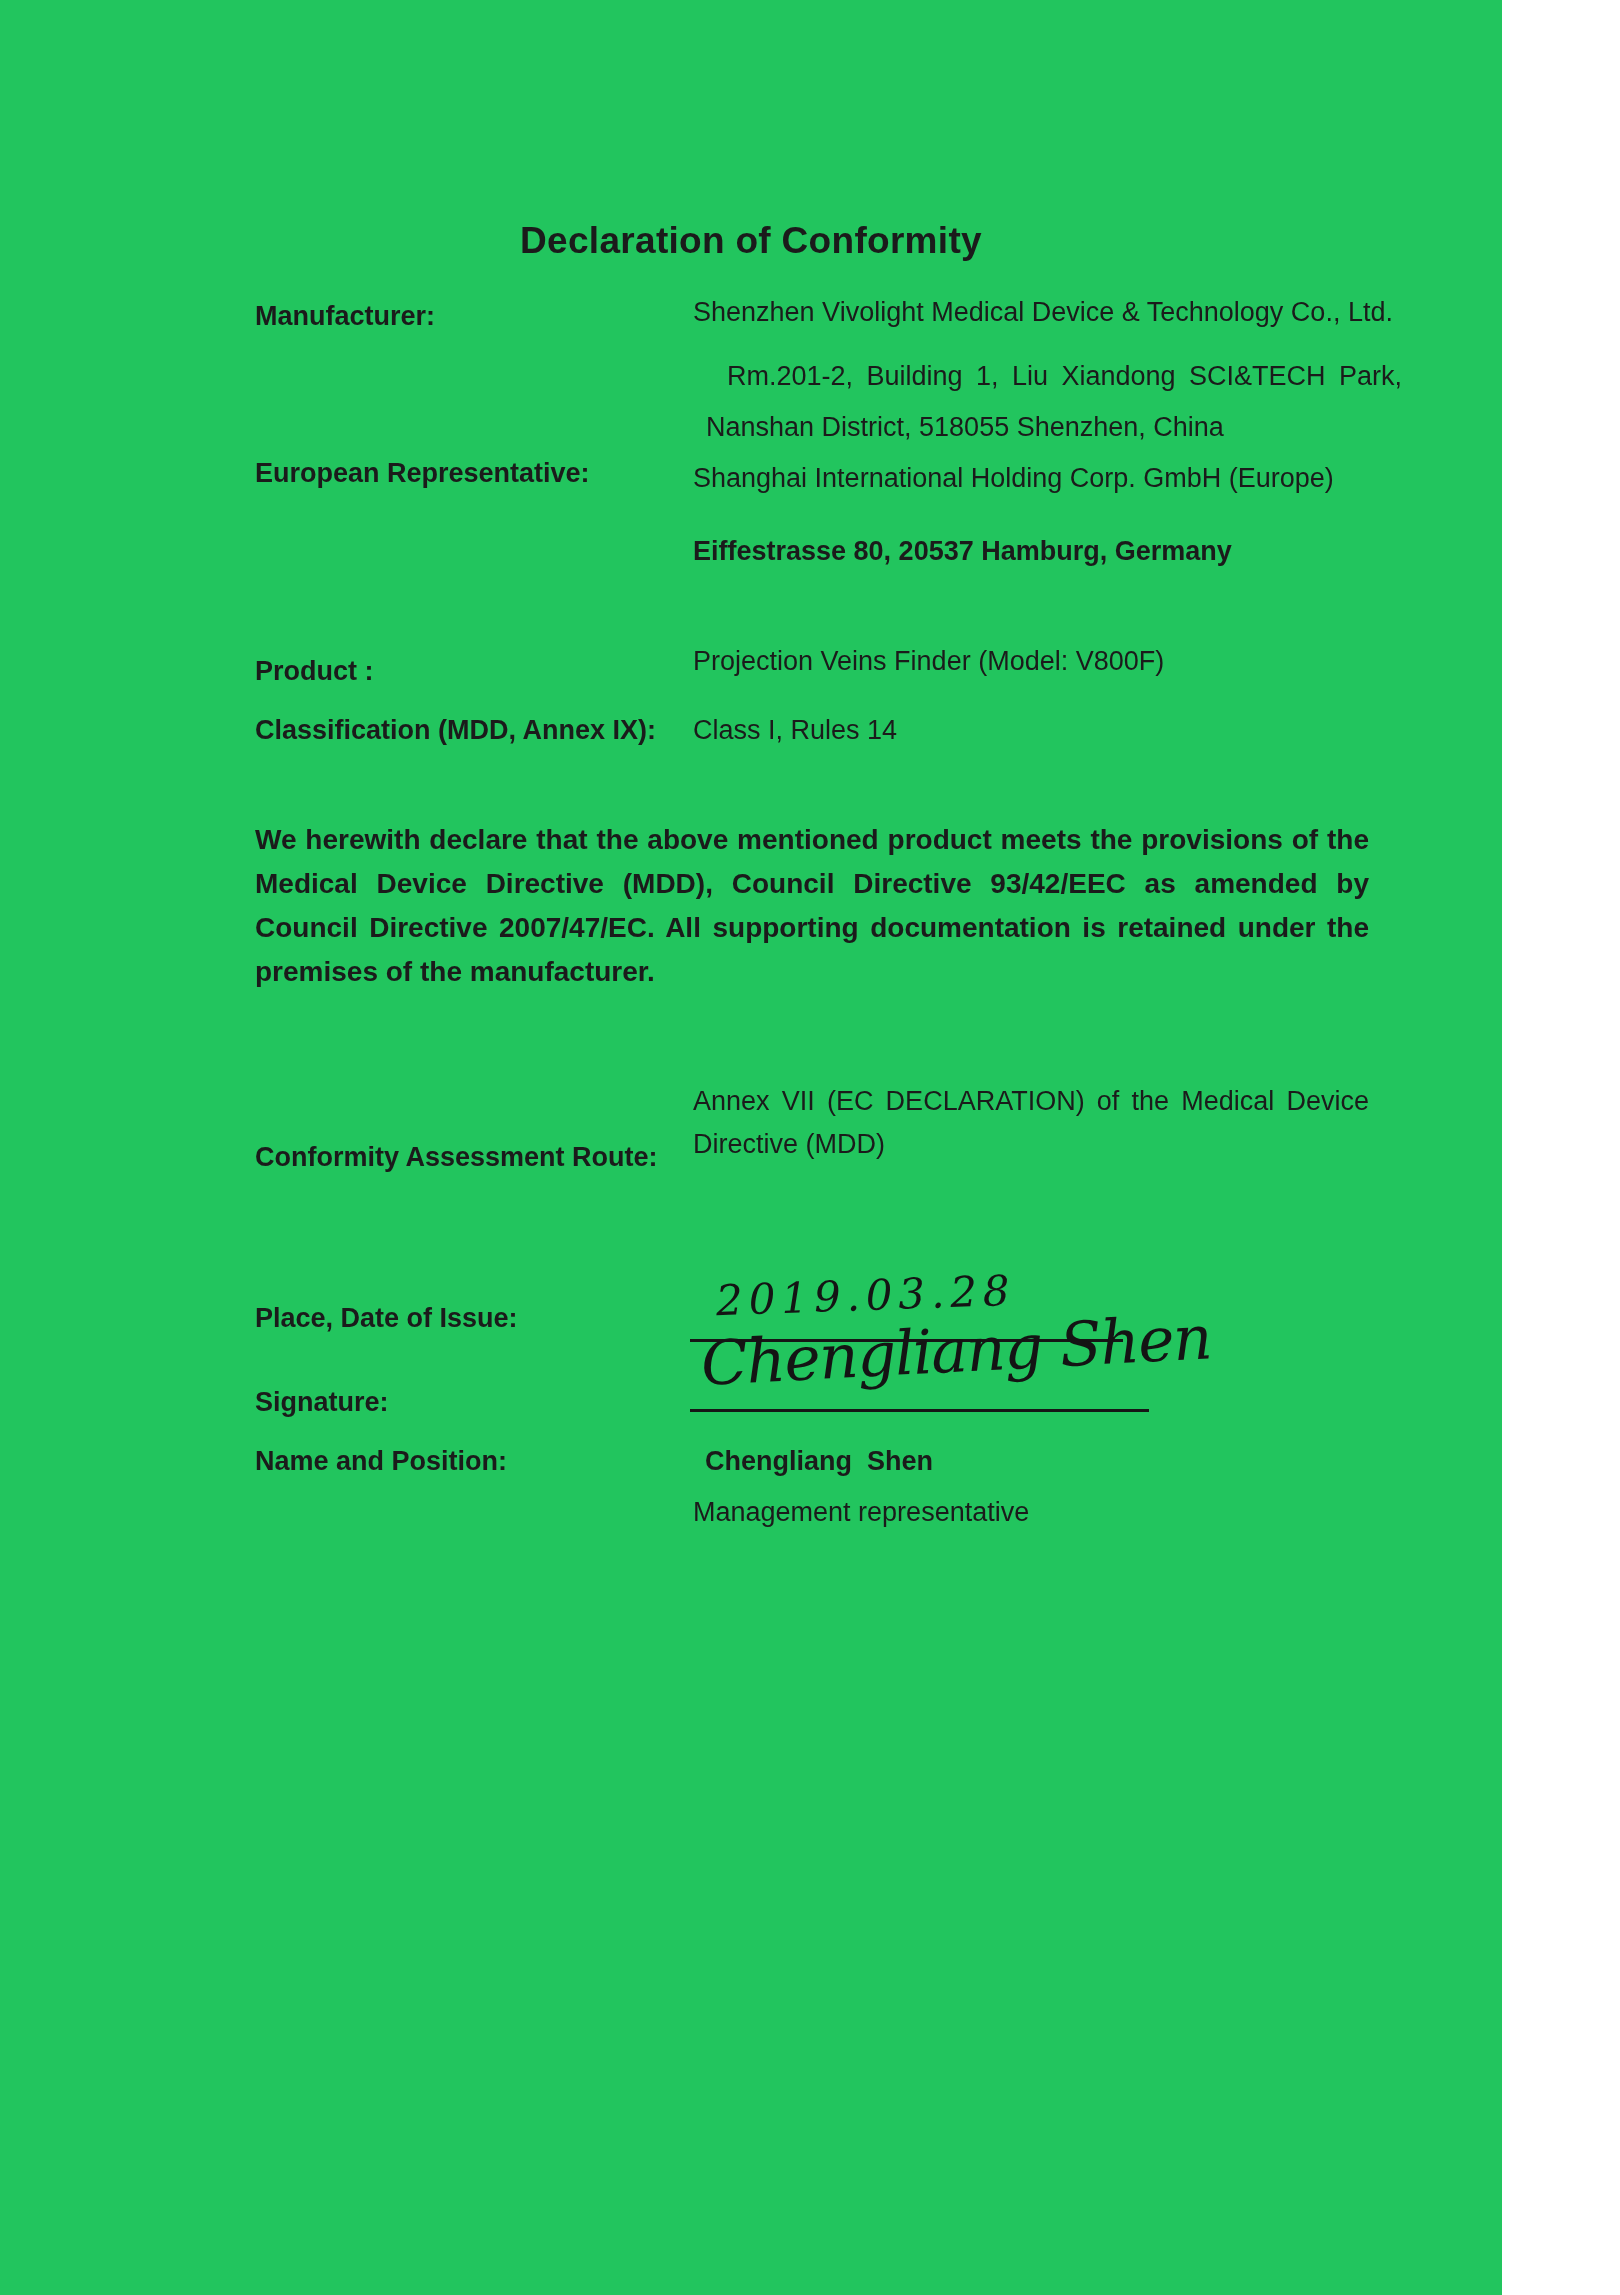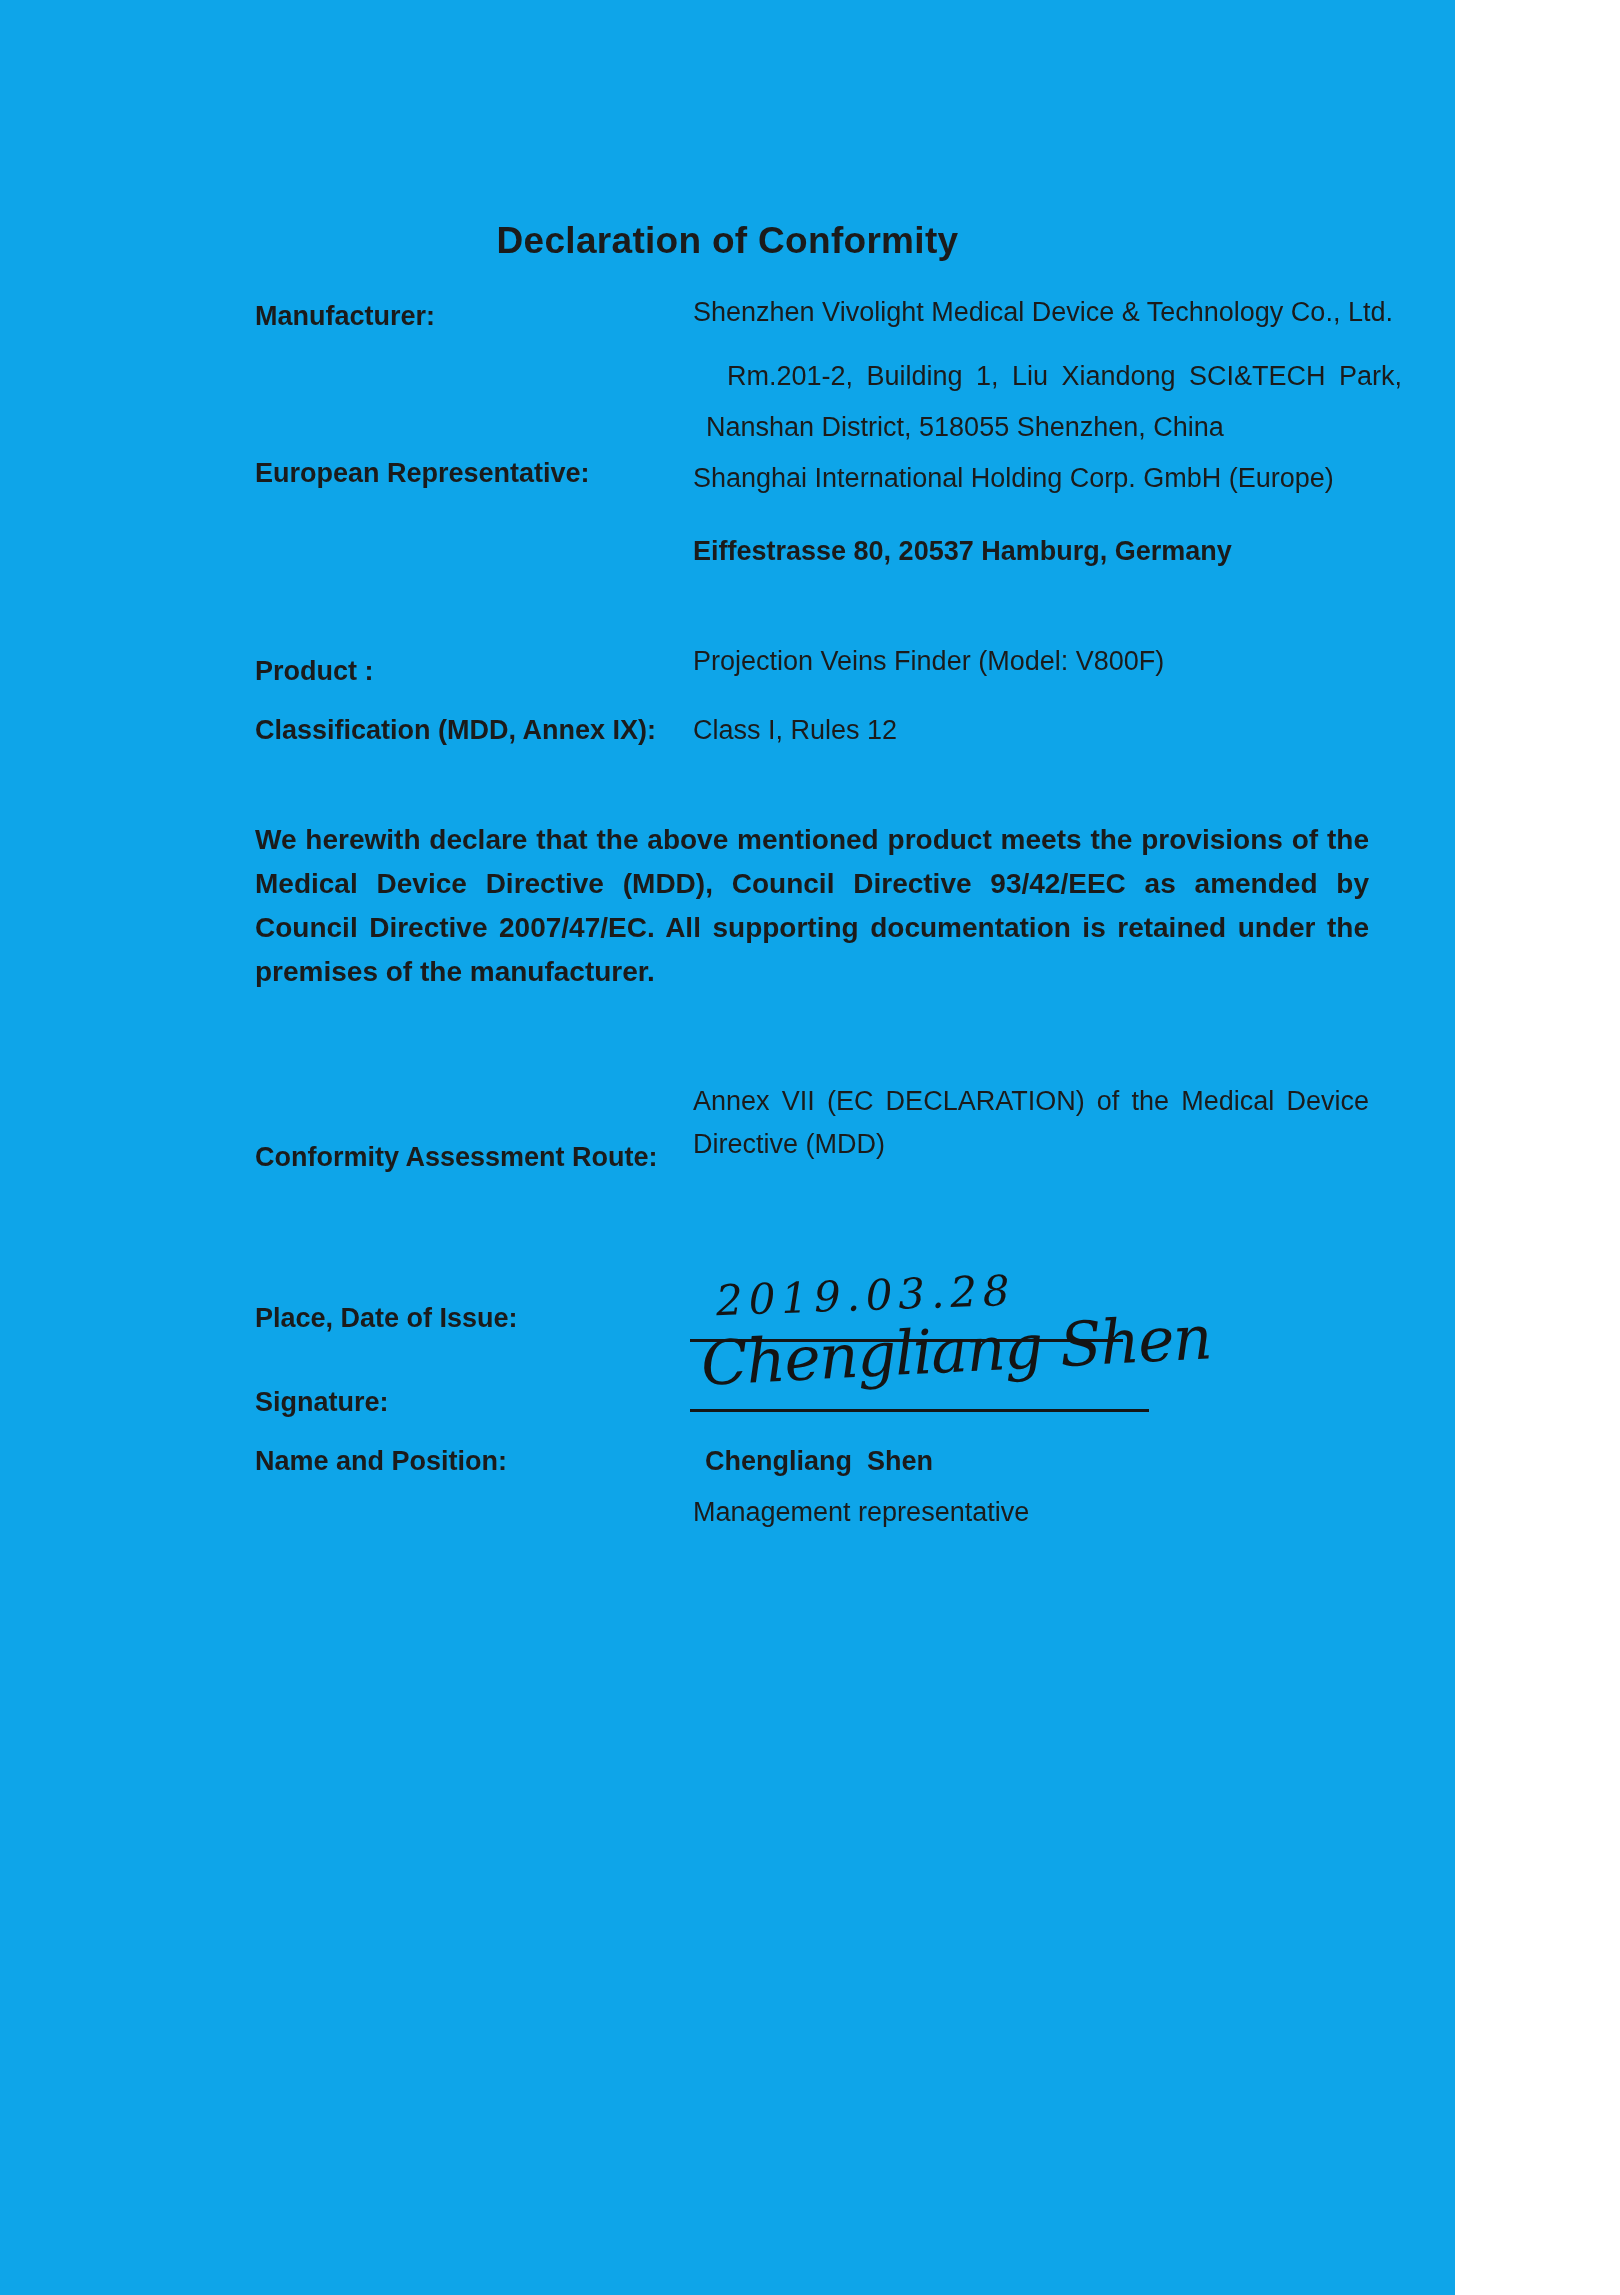"Declaration of Conformity" .page { background: #0ea5e9 -> #22c55e; padding-left: none -> 47px }
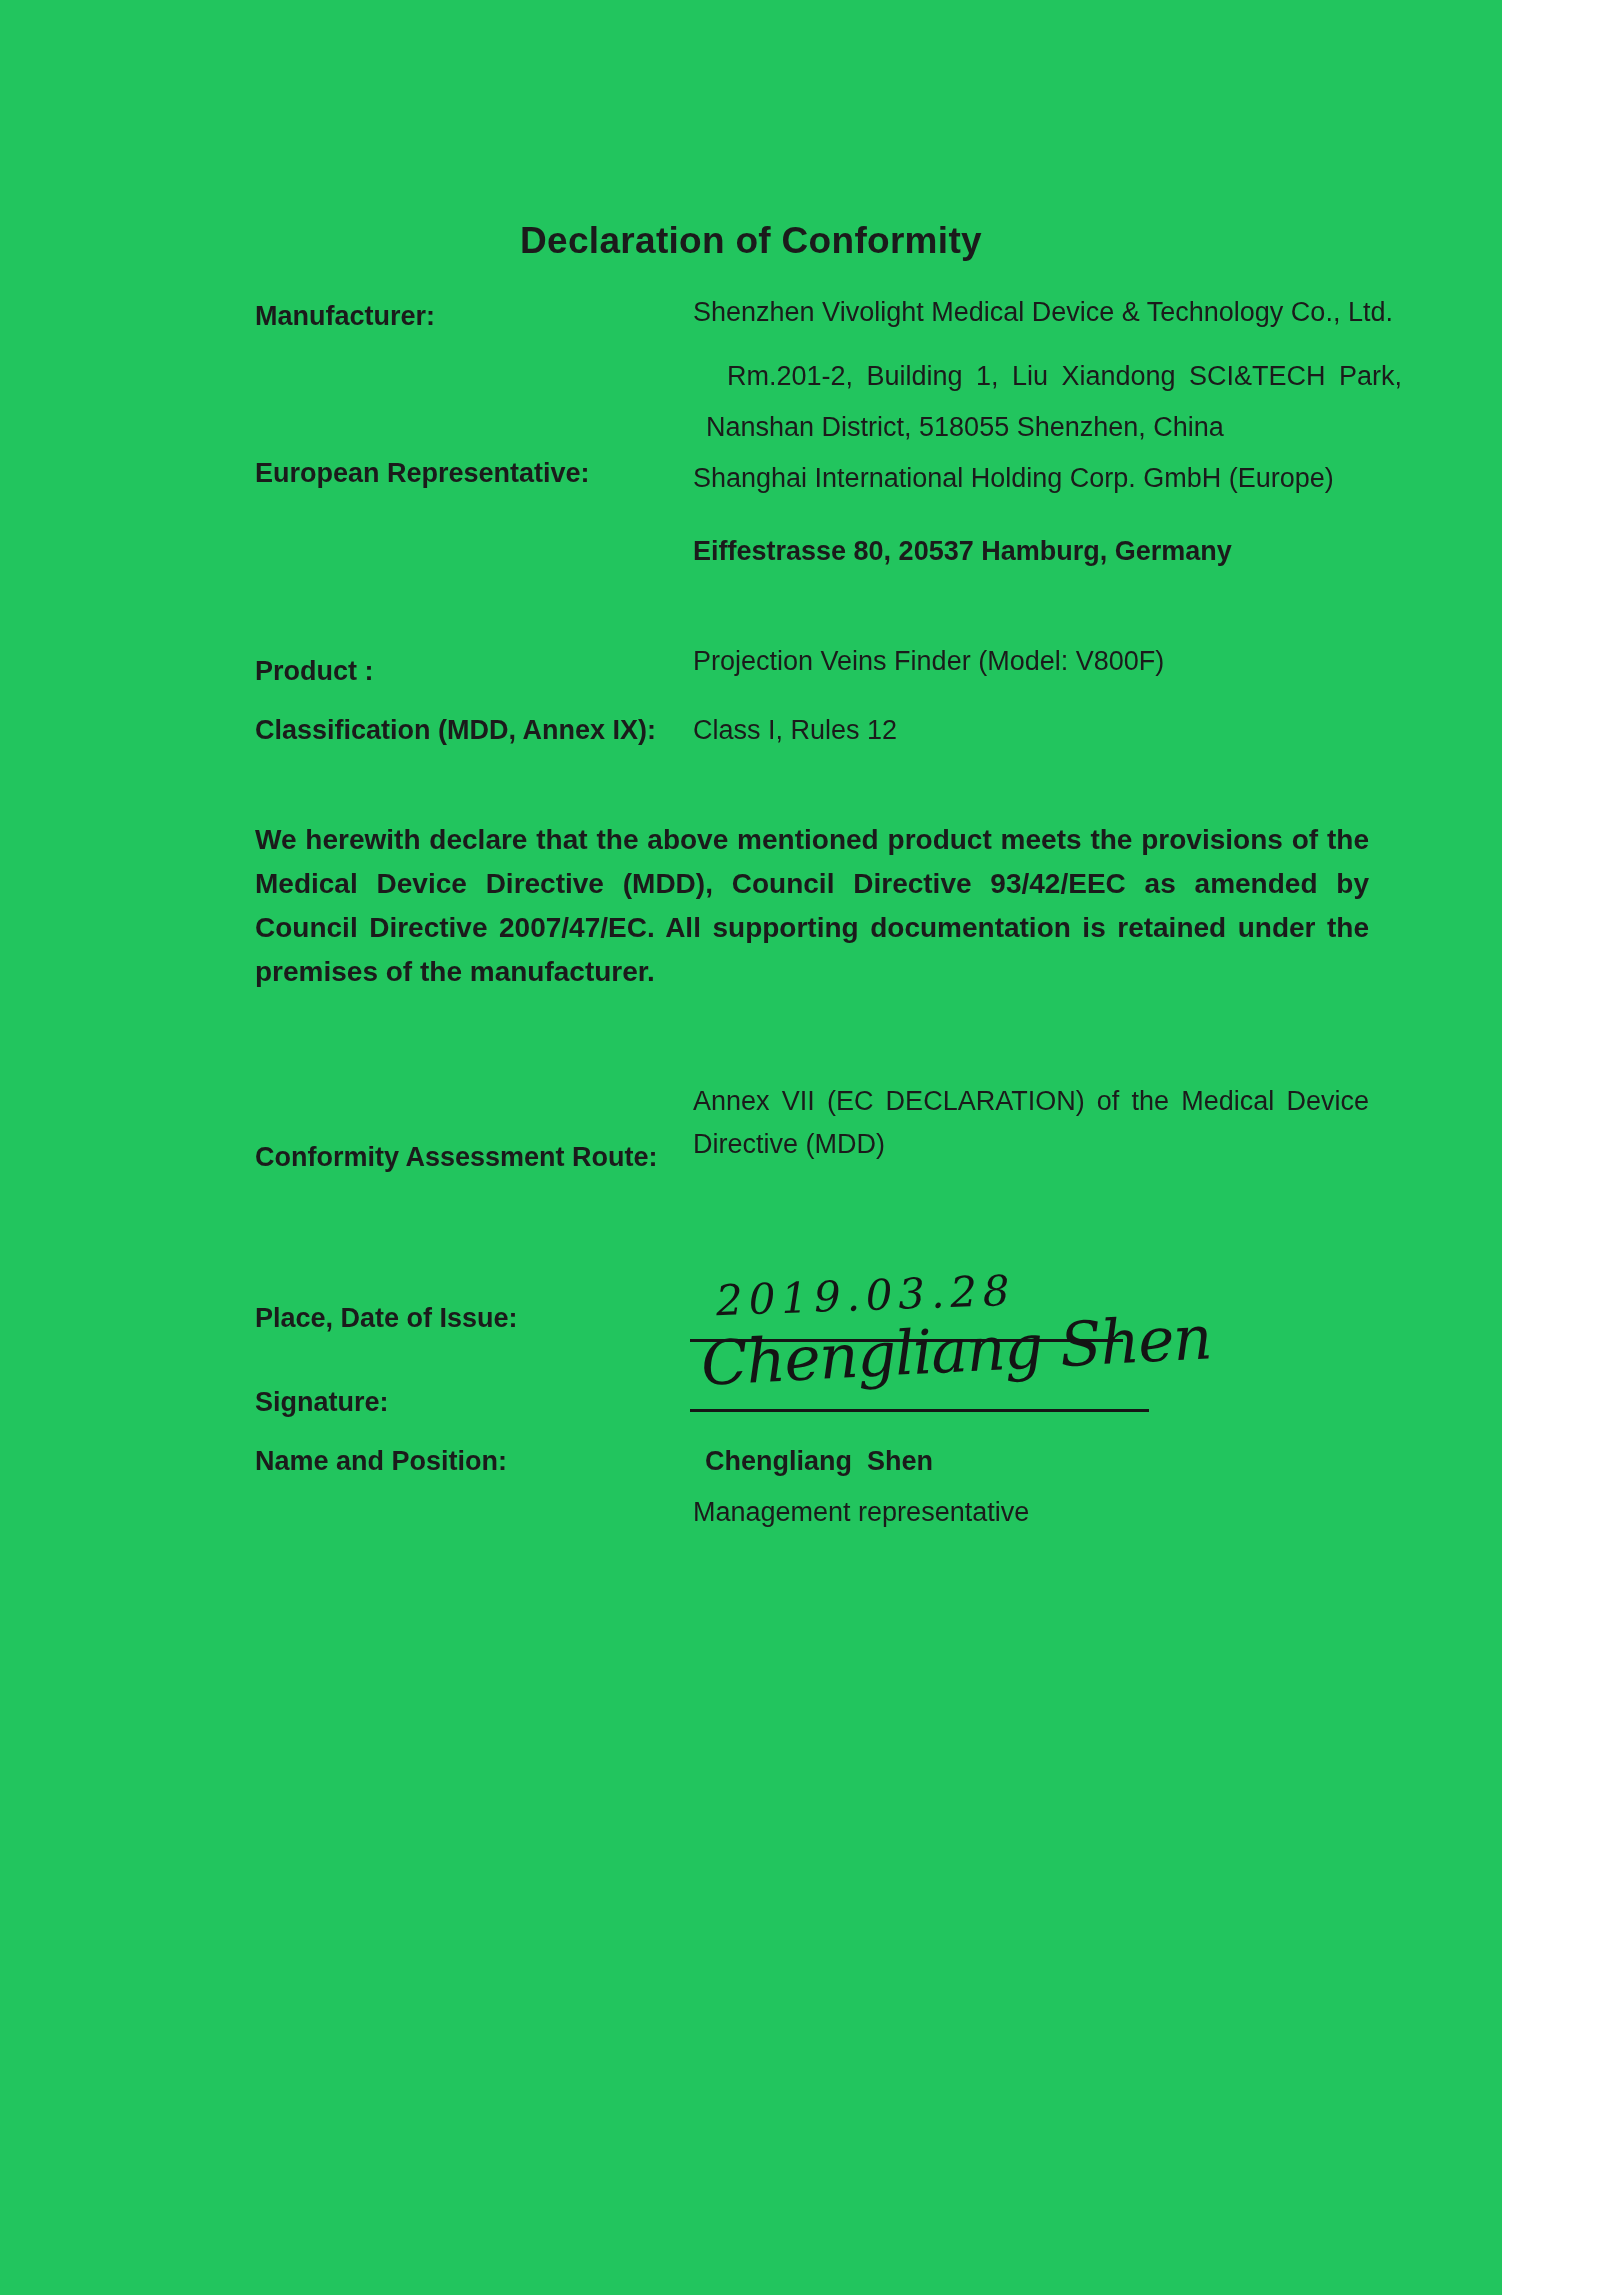"Class I, Rules 12" div.line { text: 12 -> 14 }
